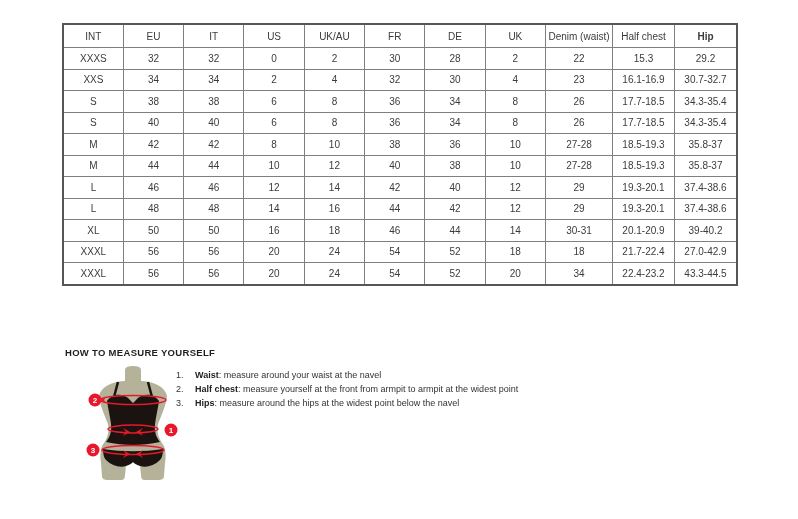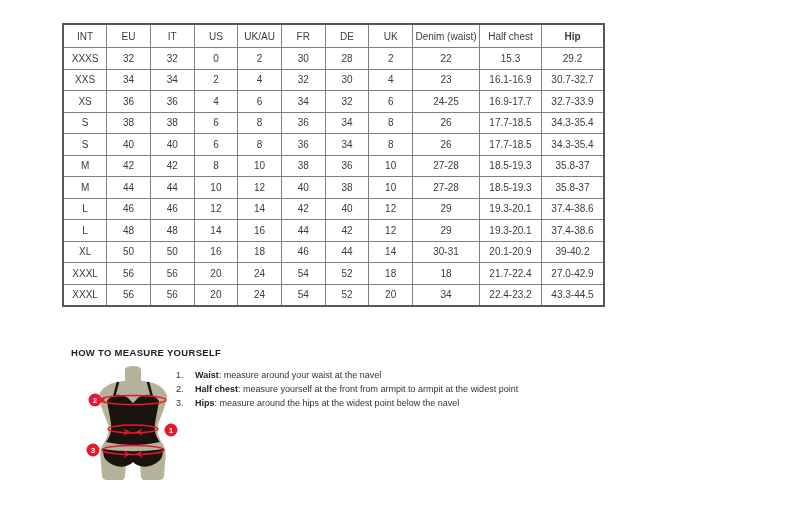"INT" table.size-table { width: 543px -> 676px }
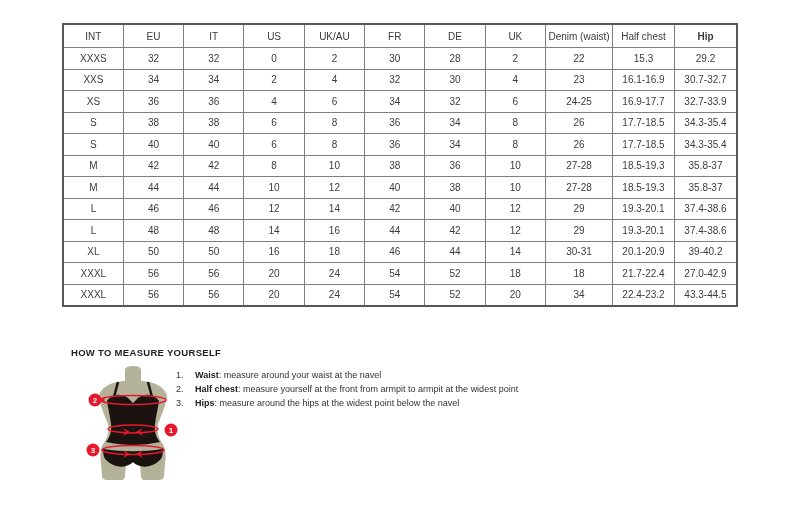"XS" tr { html: <tr> <td>XS</td> <td>36</td> <td>36</td> <td>4</td> <td>6</td> <td>34</td> <td>32</td> <td>6</td> <td>24-25</td> <td>16.9-17.7</td> <td>32.7-33.9</td> </tr> -> none }
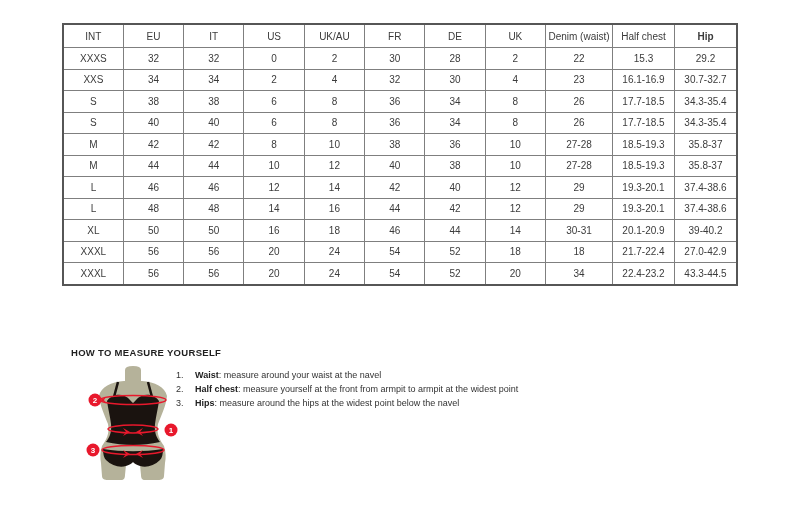"HOW TO MEASURE YOURSELF" .measure-title { left: 71px -> 65px }
